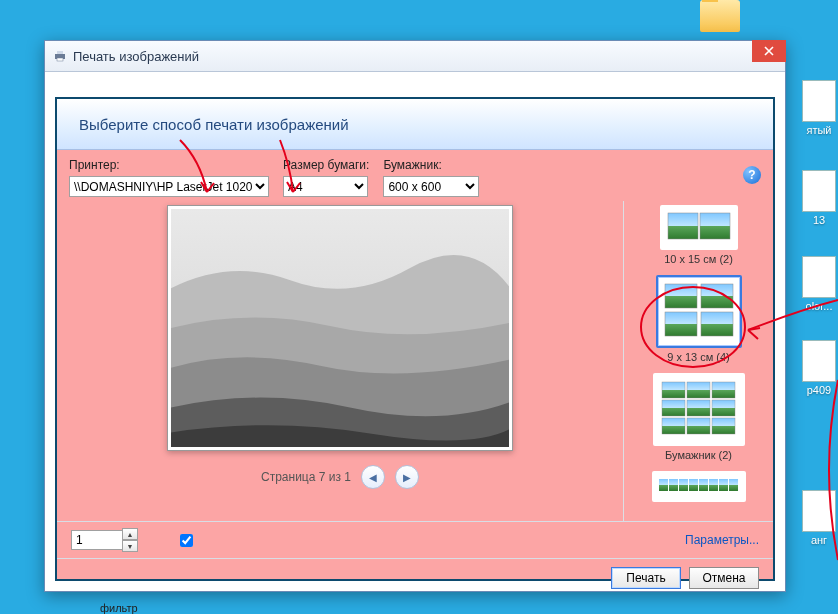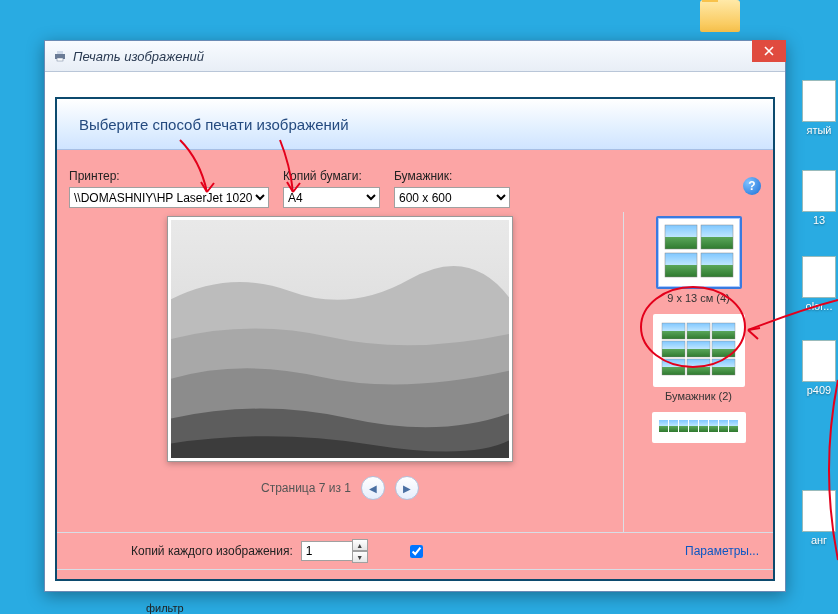"Печать изображений" .titlebar { font-style: italic -> none }
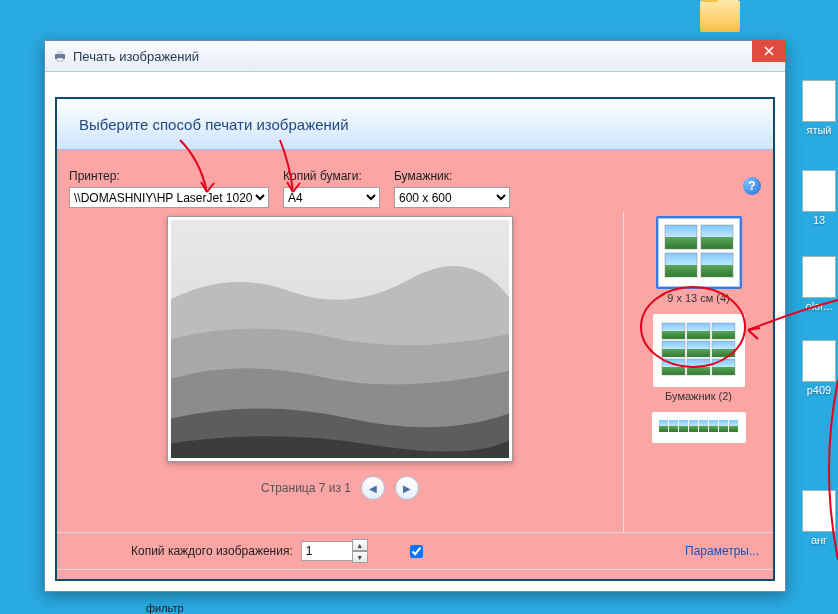"Принтер:" .settings { margin-top: 11px -> none }
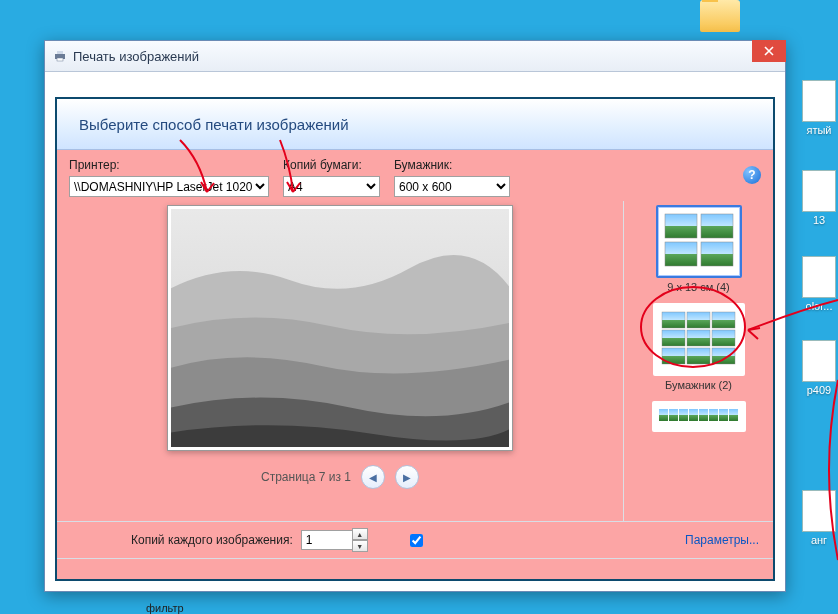"Копий бумаги:" label { text: Копий -> Размер }
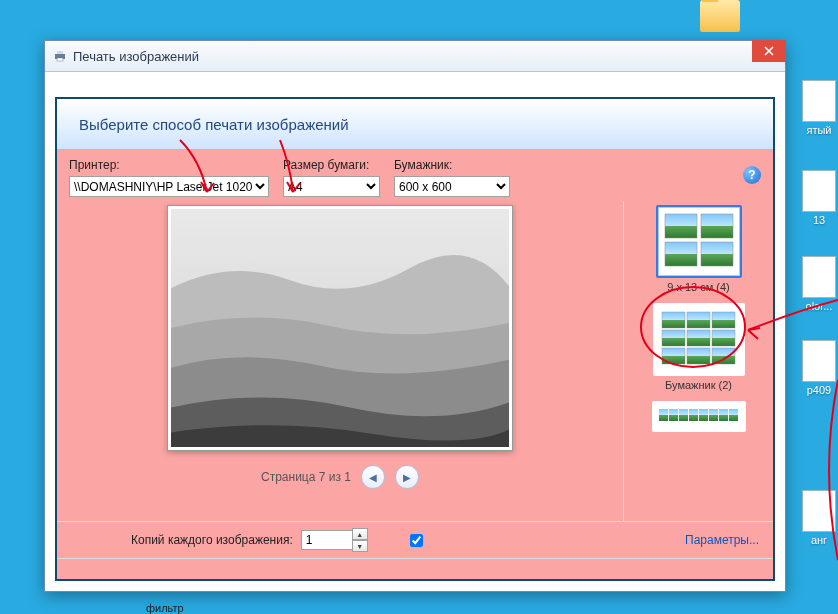"A4" select { width: 97px -> 85px }
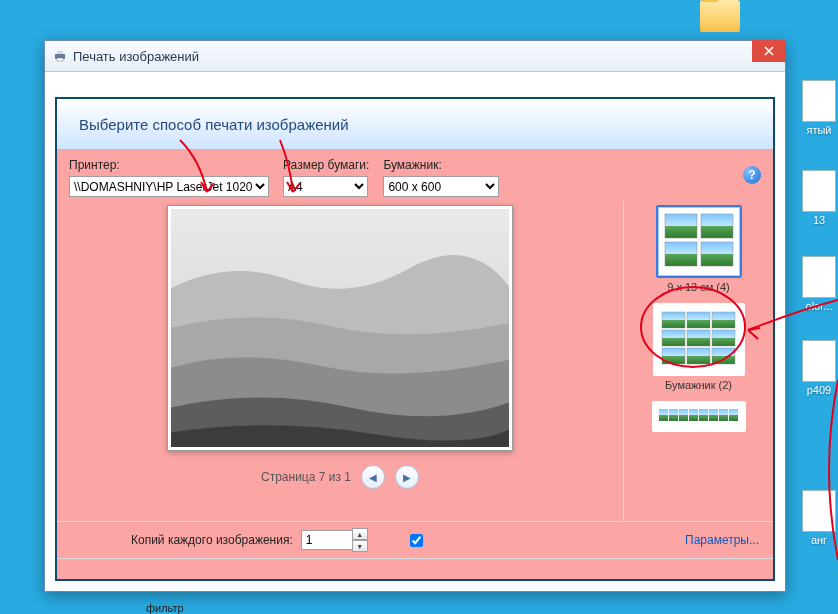"600 x 600" select { width: 116px -> 96px }
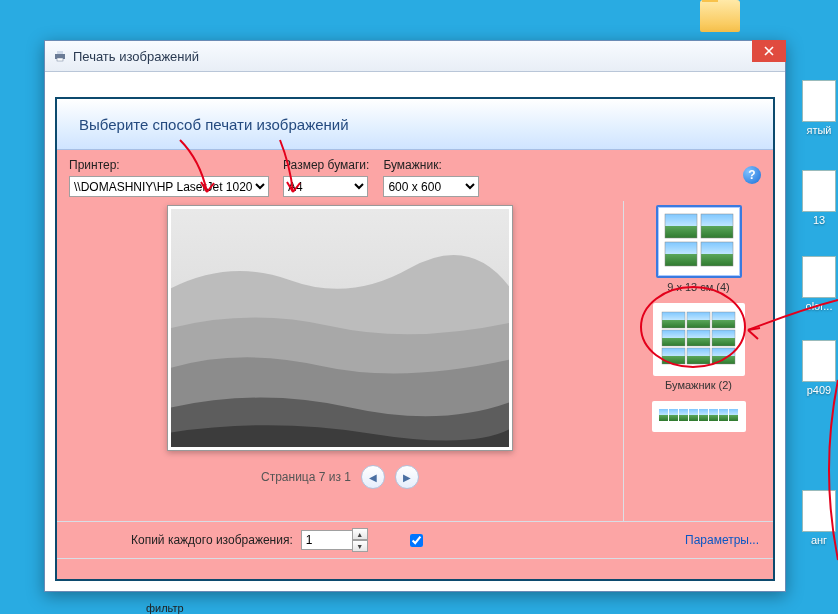"10 x 15 см (2)" div.layout-item { html: none -> <div> <span> <svg> <defs> <linearGradient> <stop></stop> <stop></stop> <stop></stop> <stop></stop> </linearGradient> </defs> <rect></rect> <rect></rect> </svg> </span> <div>10 x 15 см (2)</div> </div> }
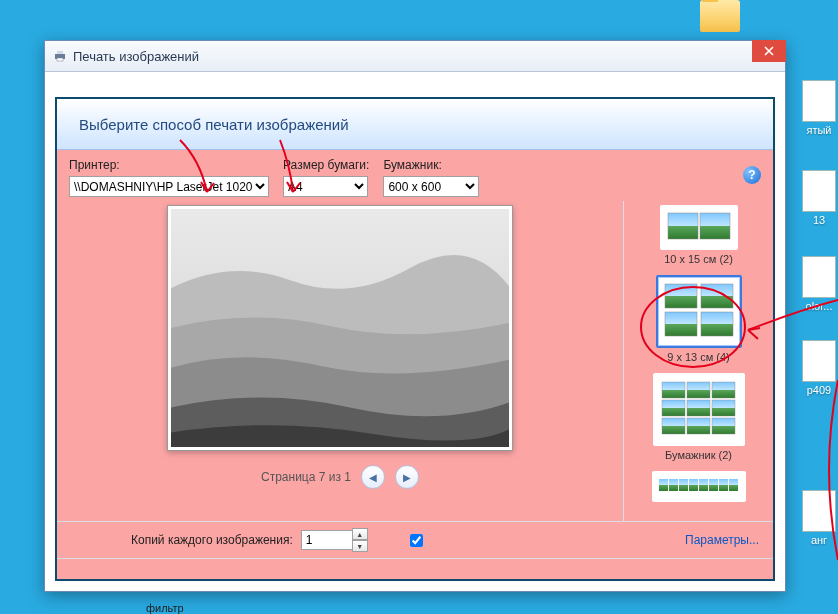"Копий каждого изображения:" span.copies-label { html: <span>Копий каждого изображения:</span> -> none }
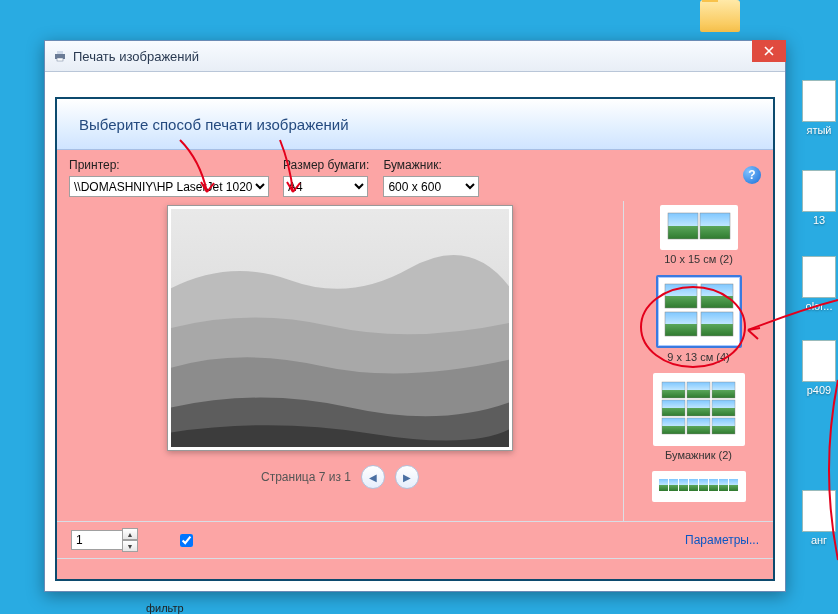"Печать" div.row-buttons { html: none -> <div> <button>Печать</button> <button>Отмена</button> </div> }
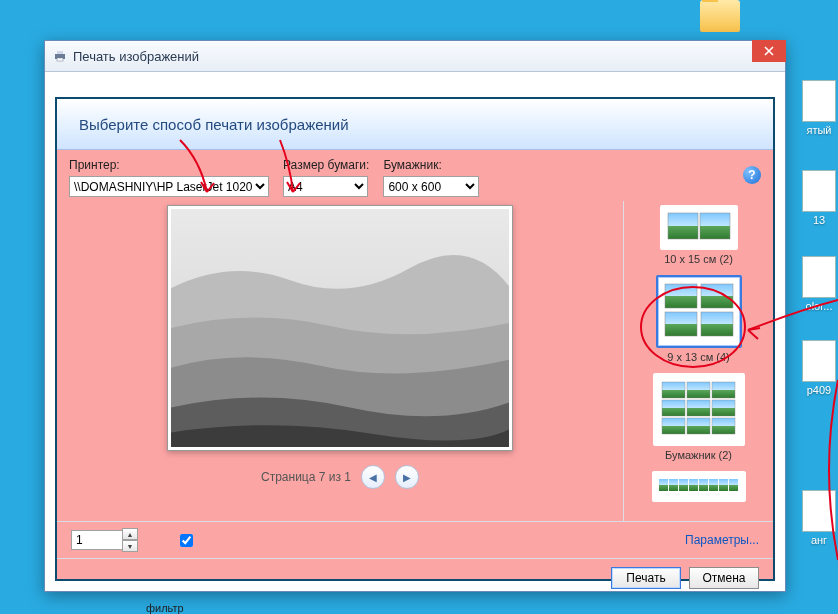"фильтр" span.bg-text { margin-left: 46px -> none }
